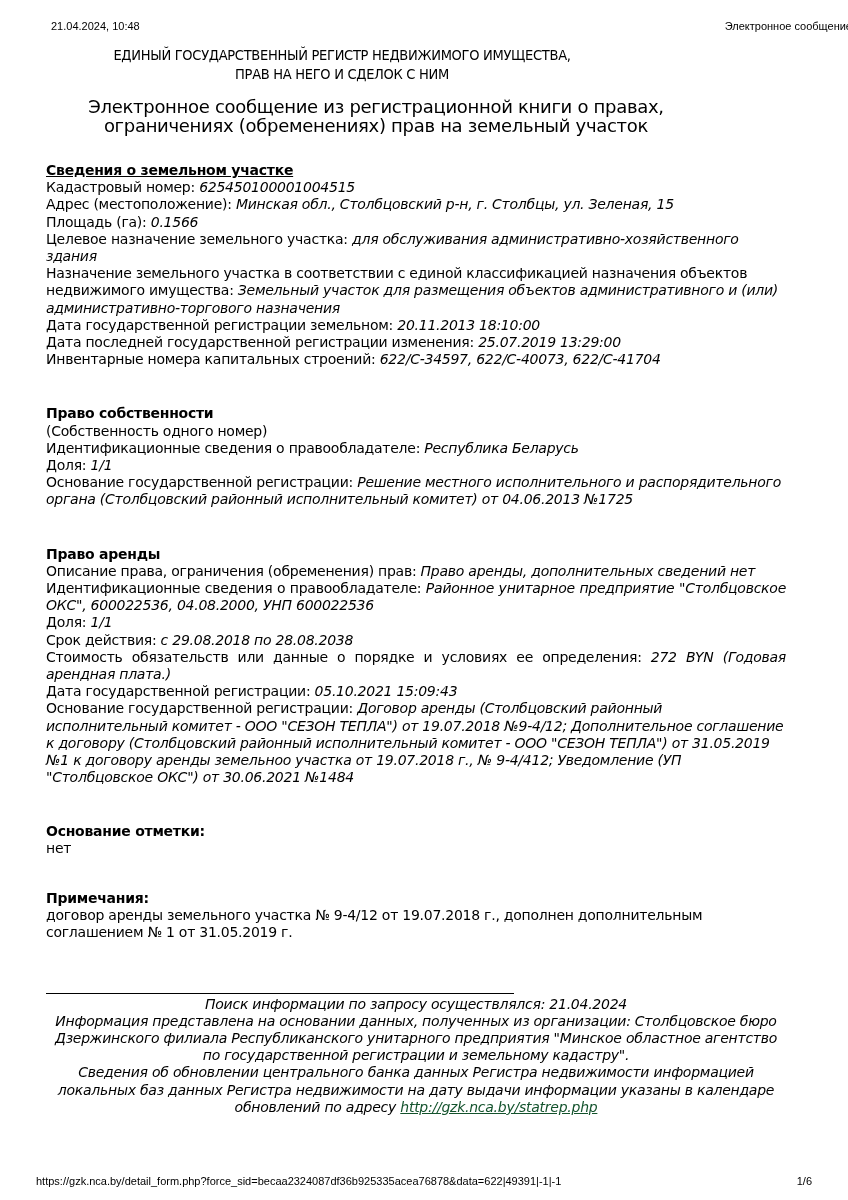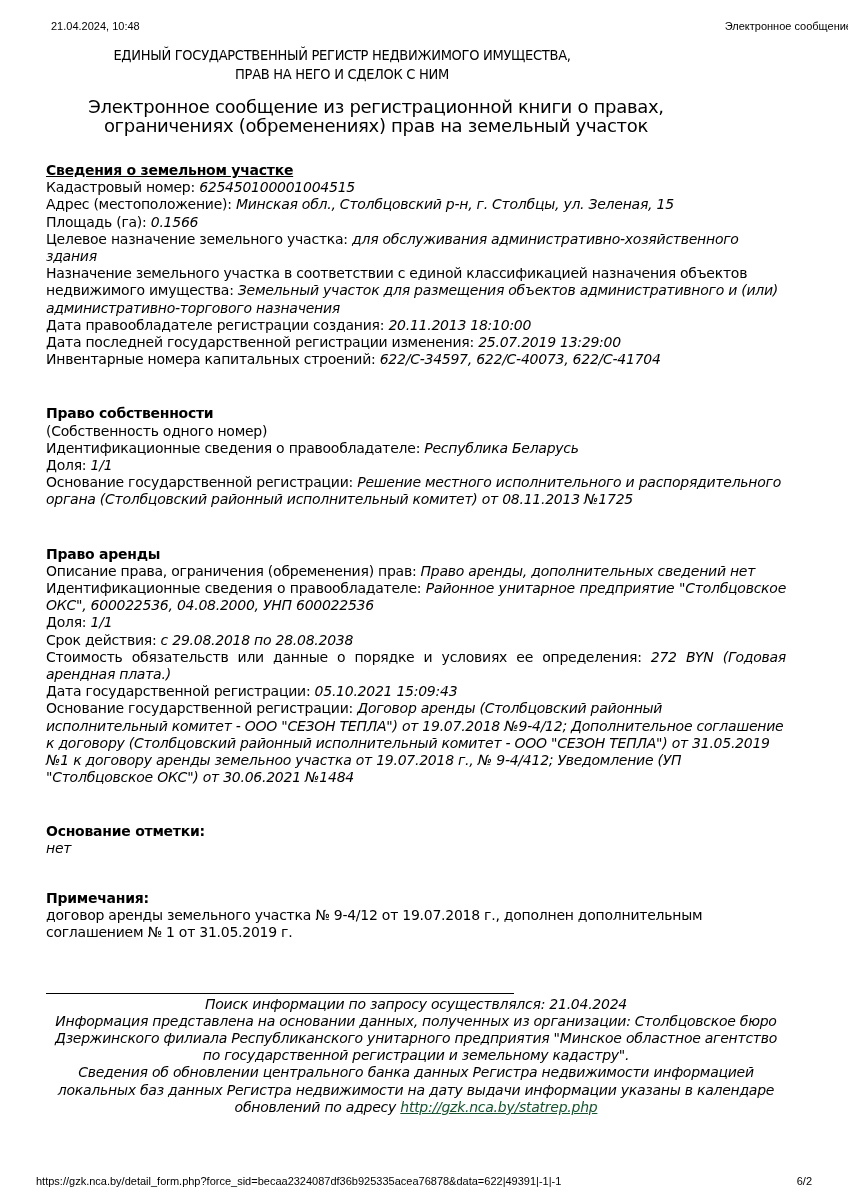"Дата правообладателе регистрации" span { text: правообладателе регистрации создания -> государственной регистрации земельном }
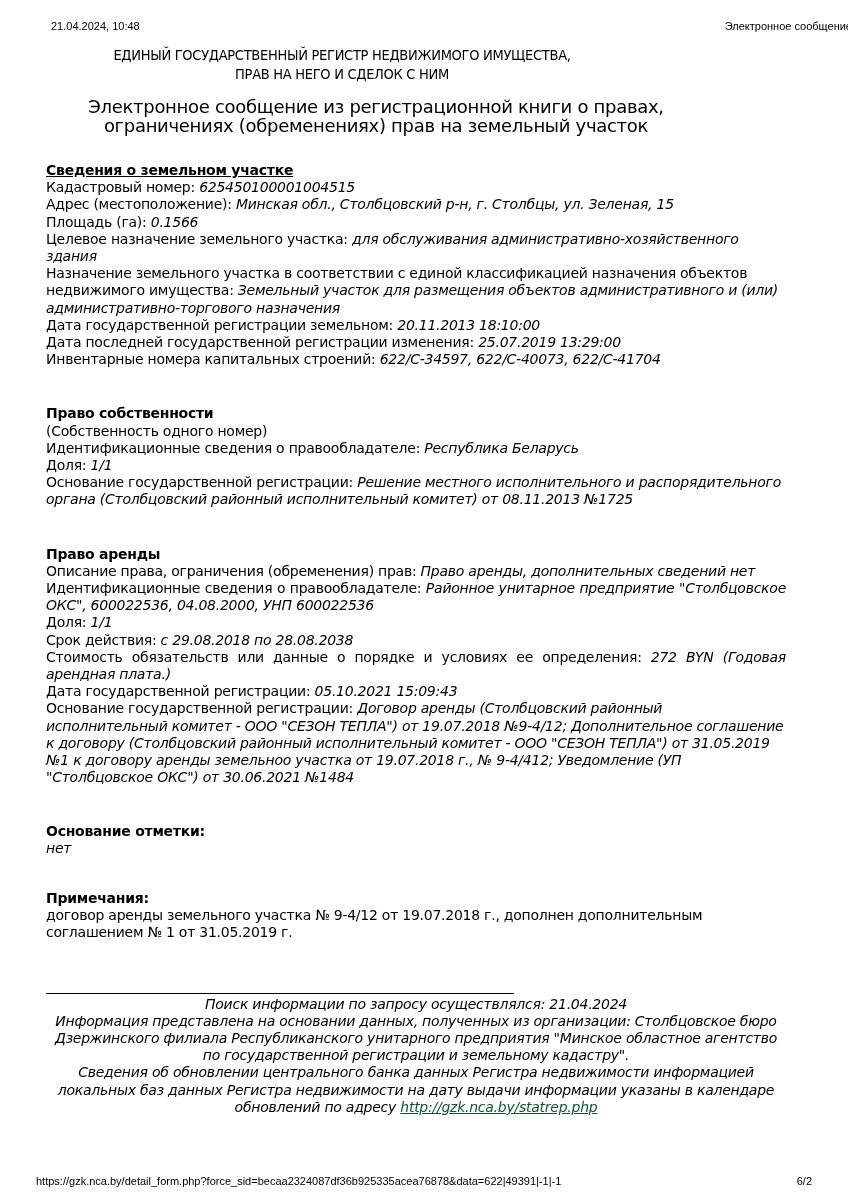"Решение местного исполнительного и" span.v { text: 08.11.2013 -> 04.06.2013 }
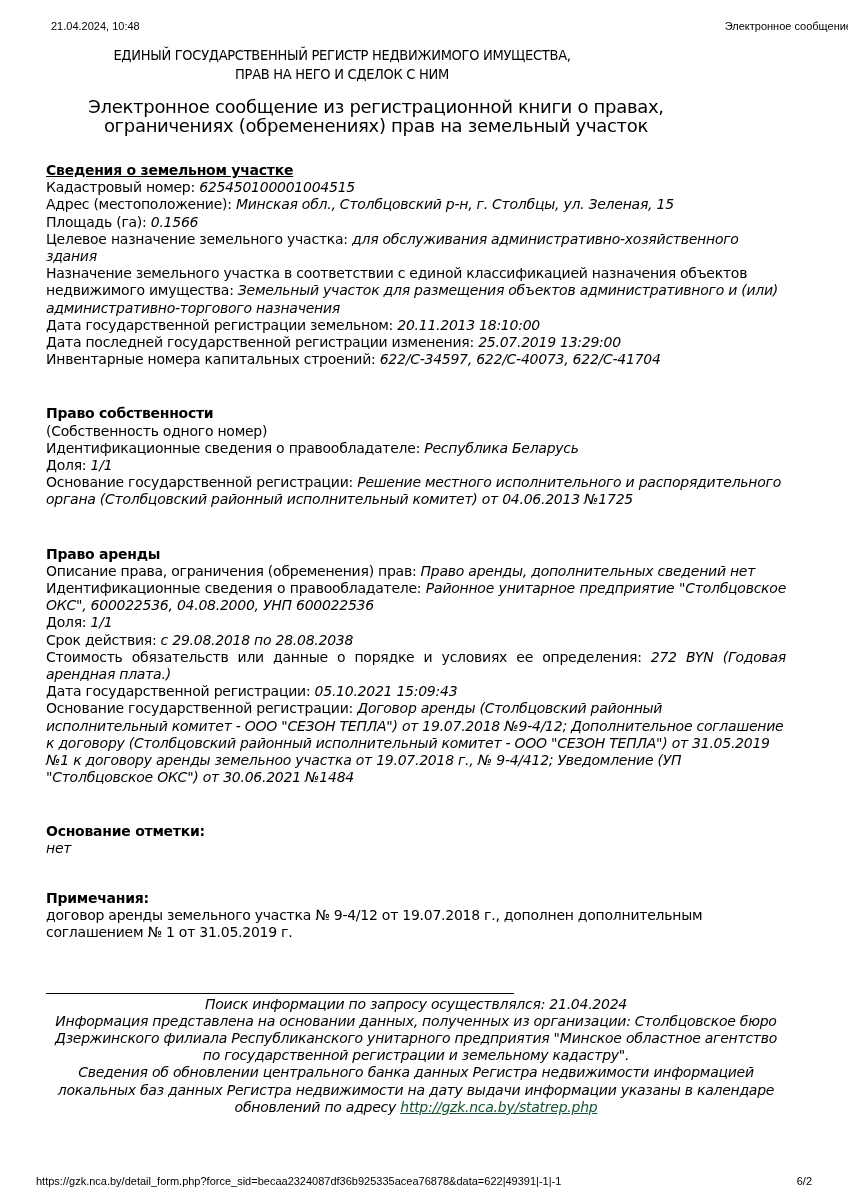"нет" div.row { font-style: italic -> none }
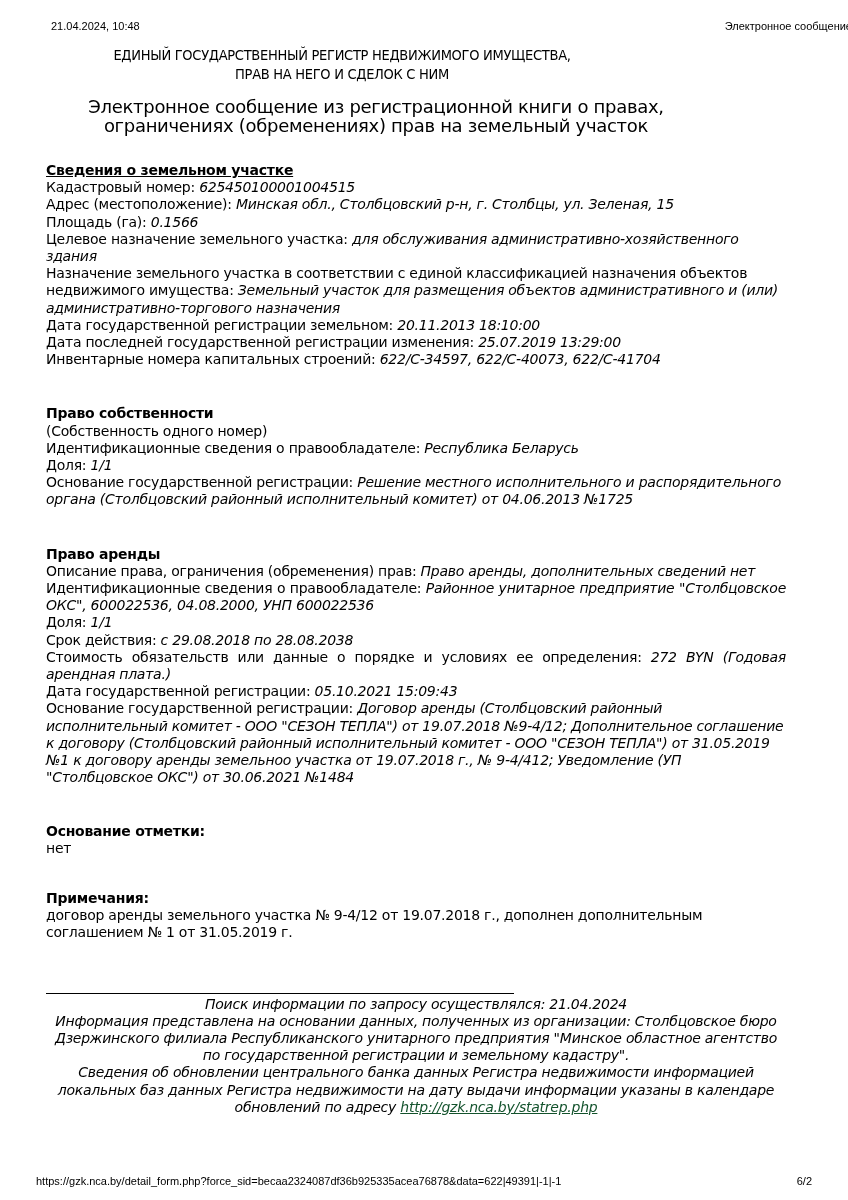"6/2" span.pf-right { text: 6/2 -> 1/6 }
